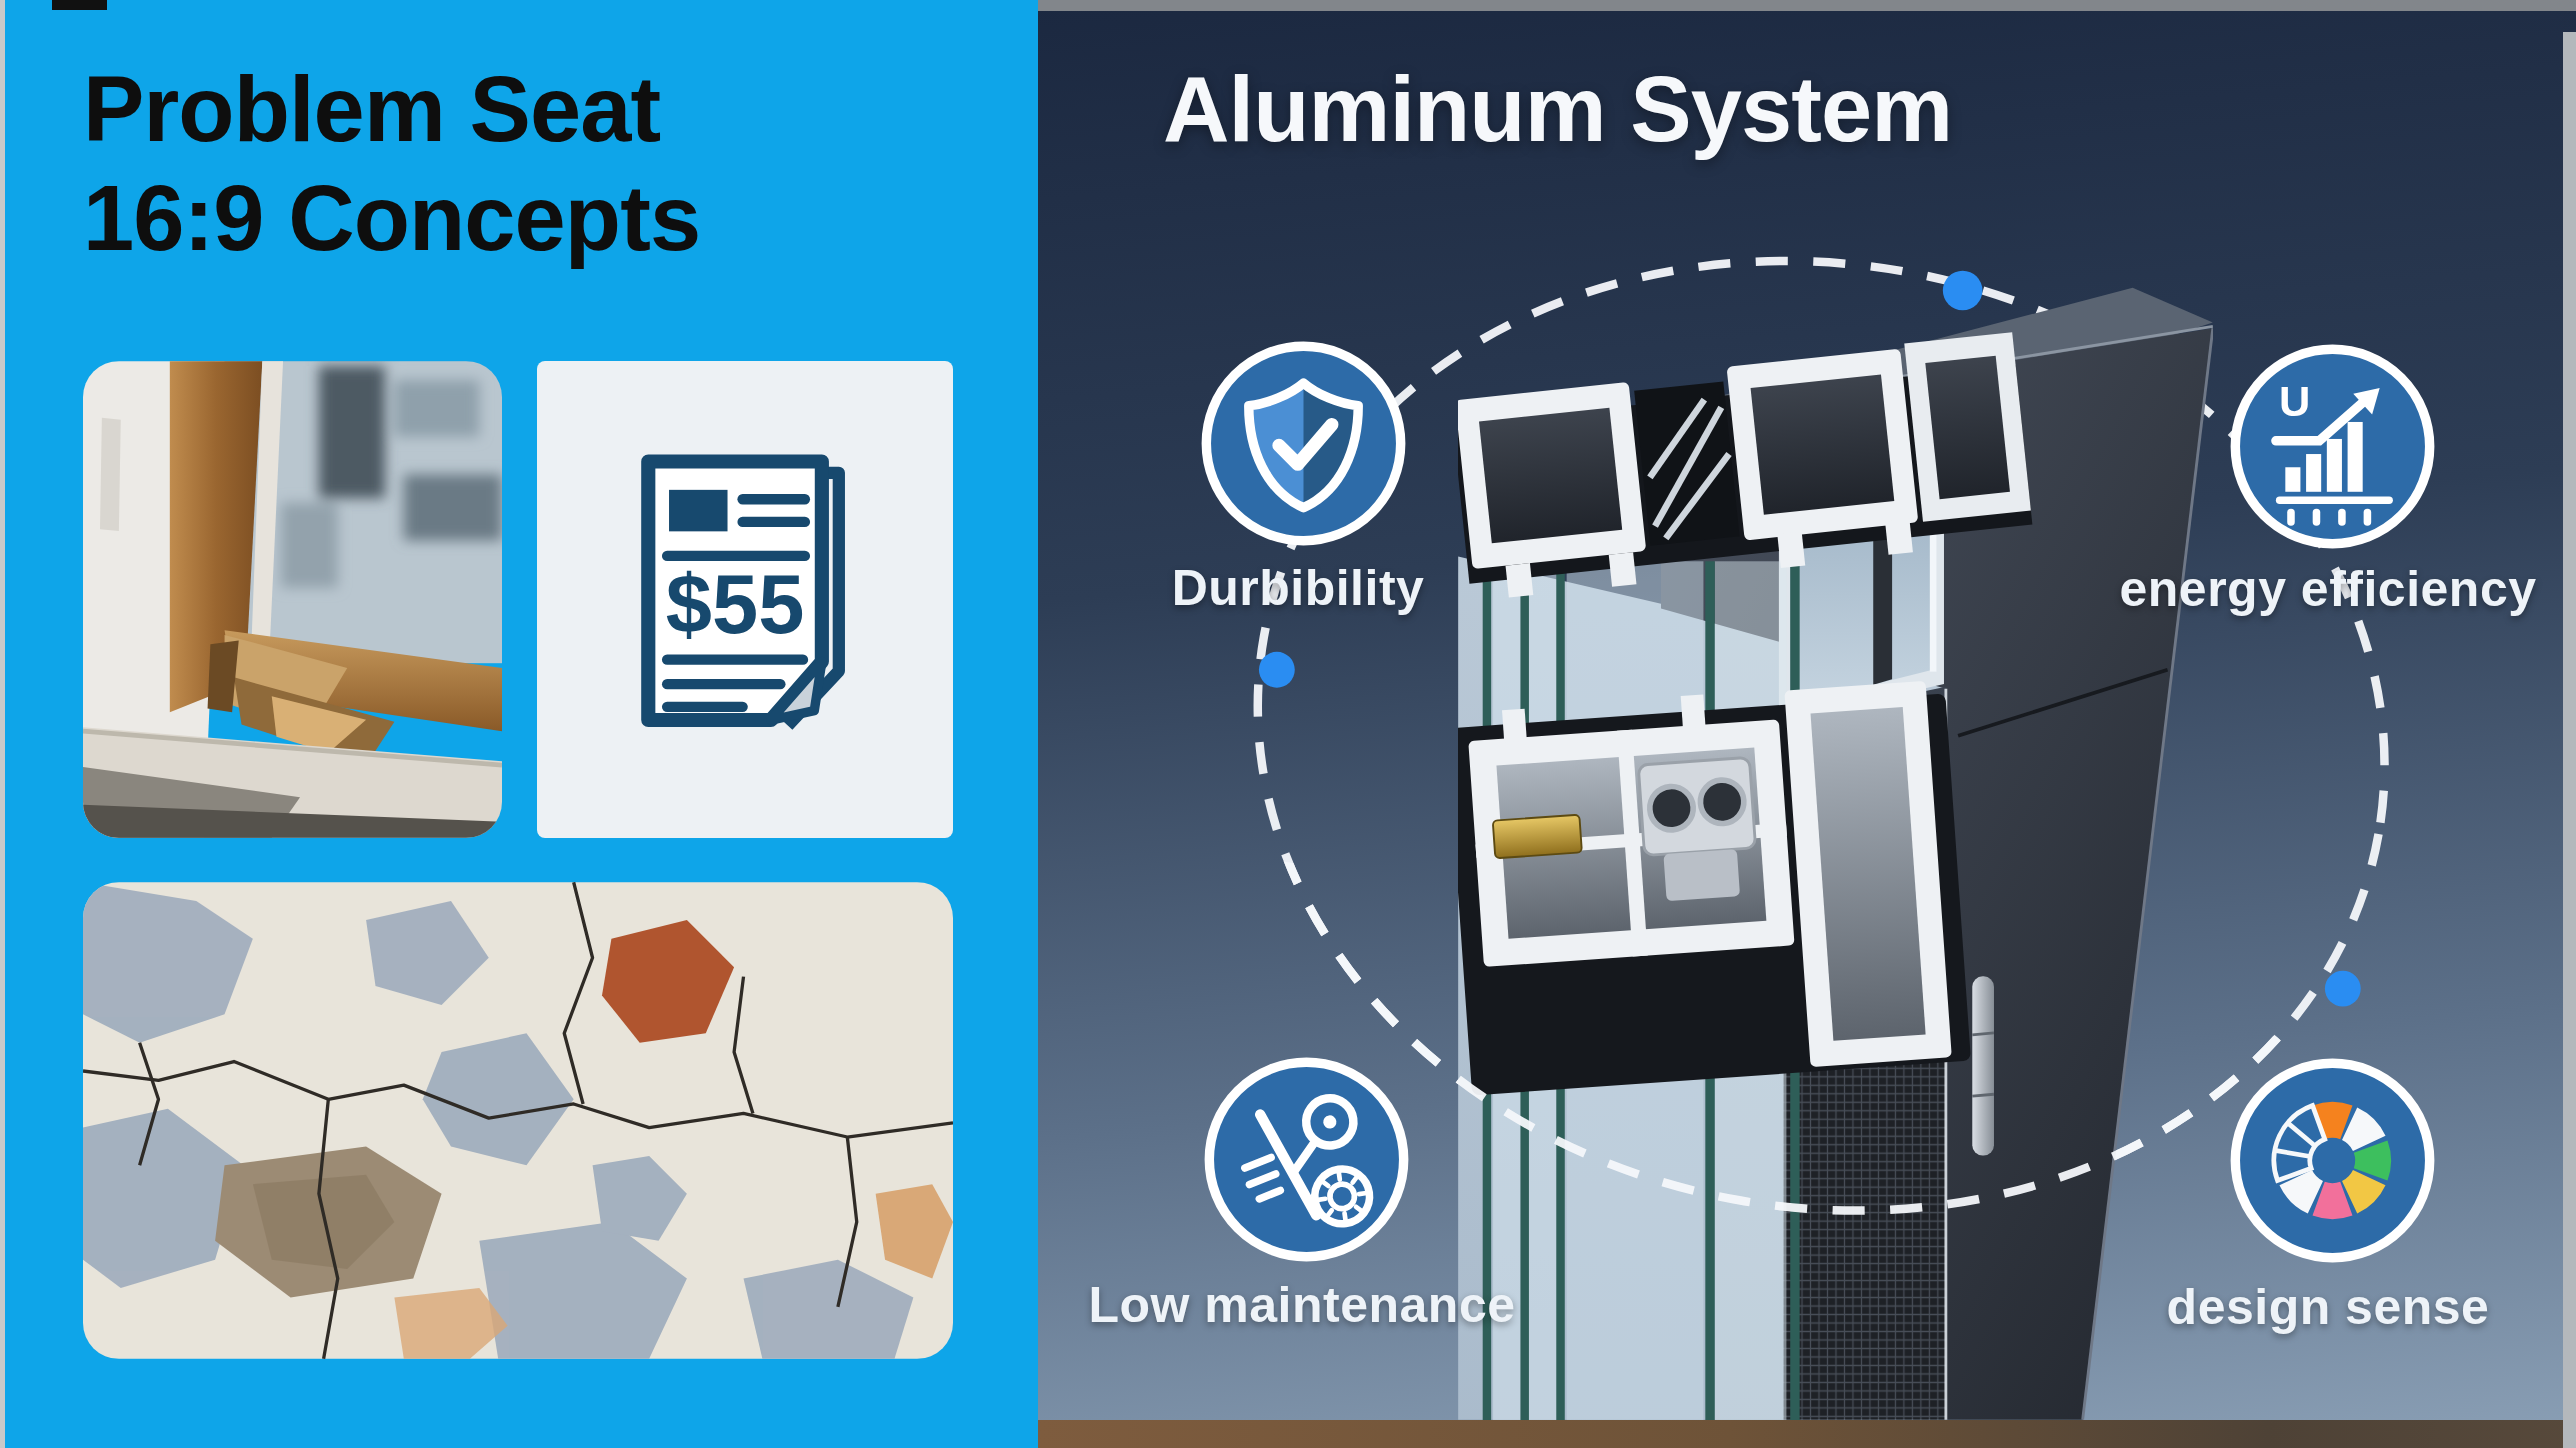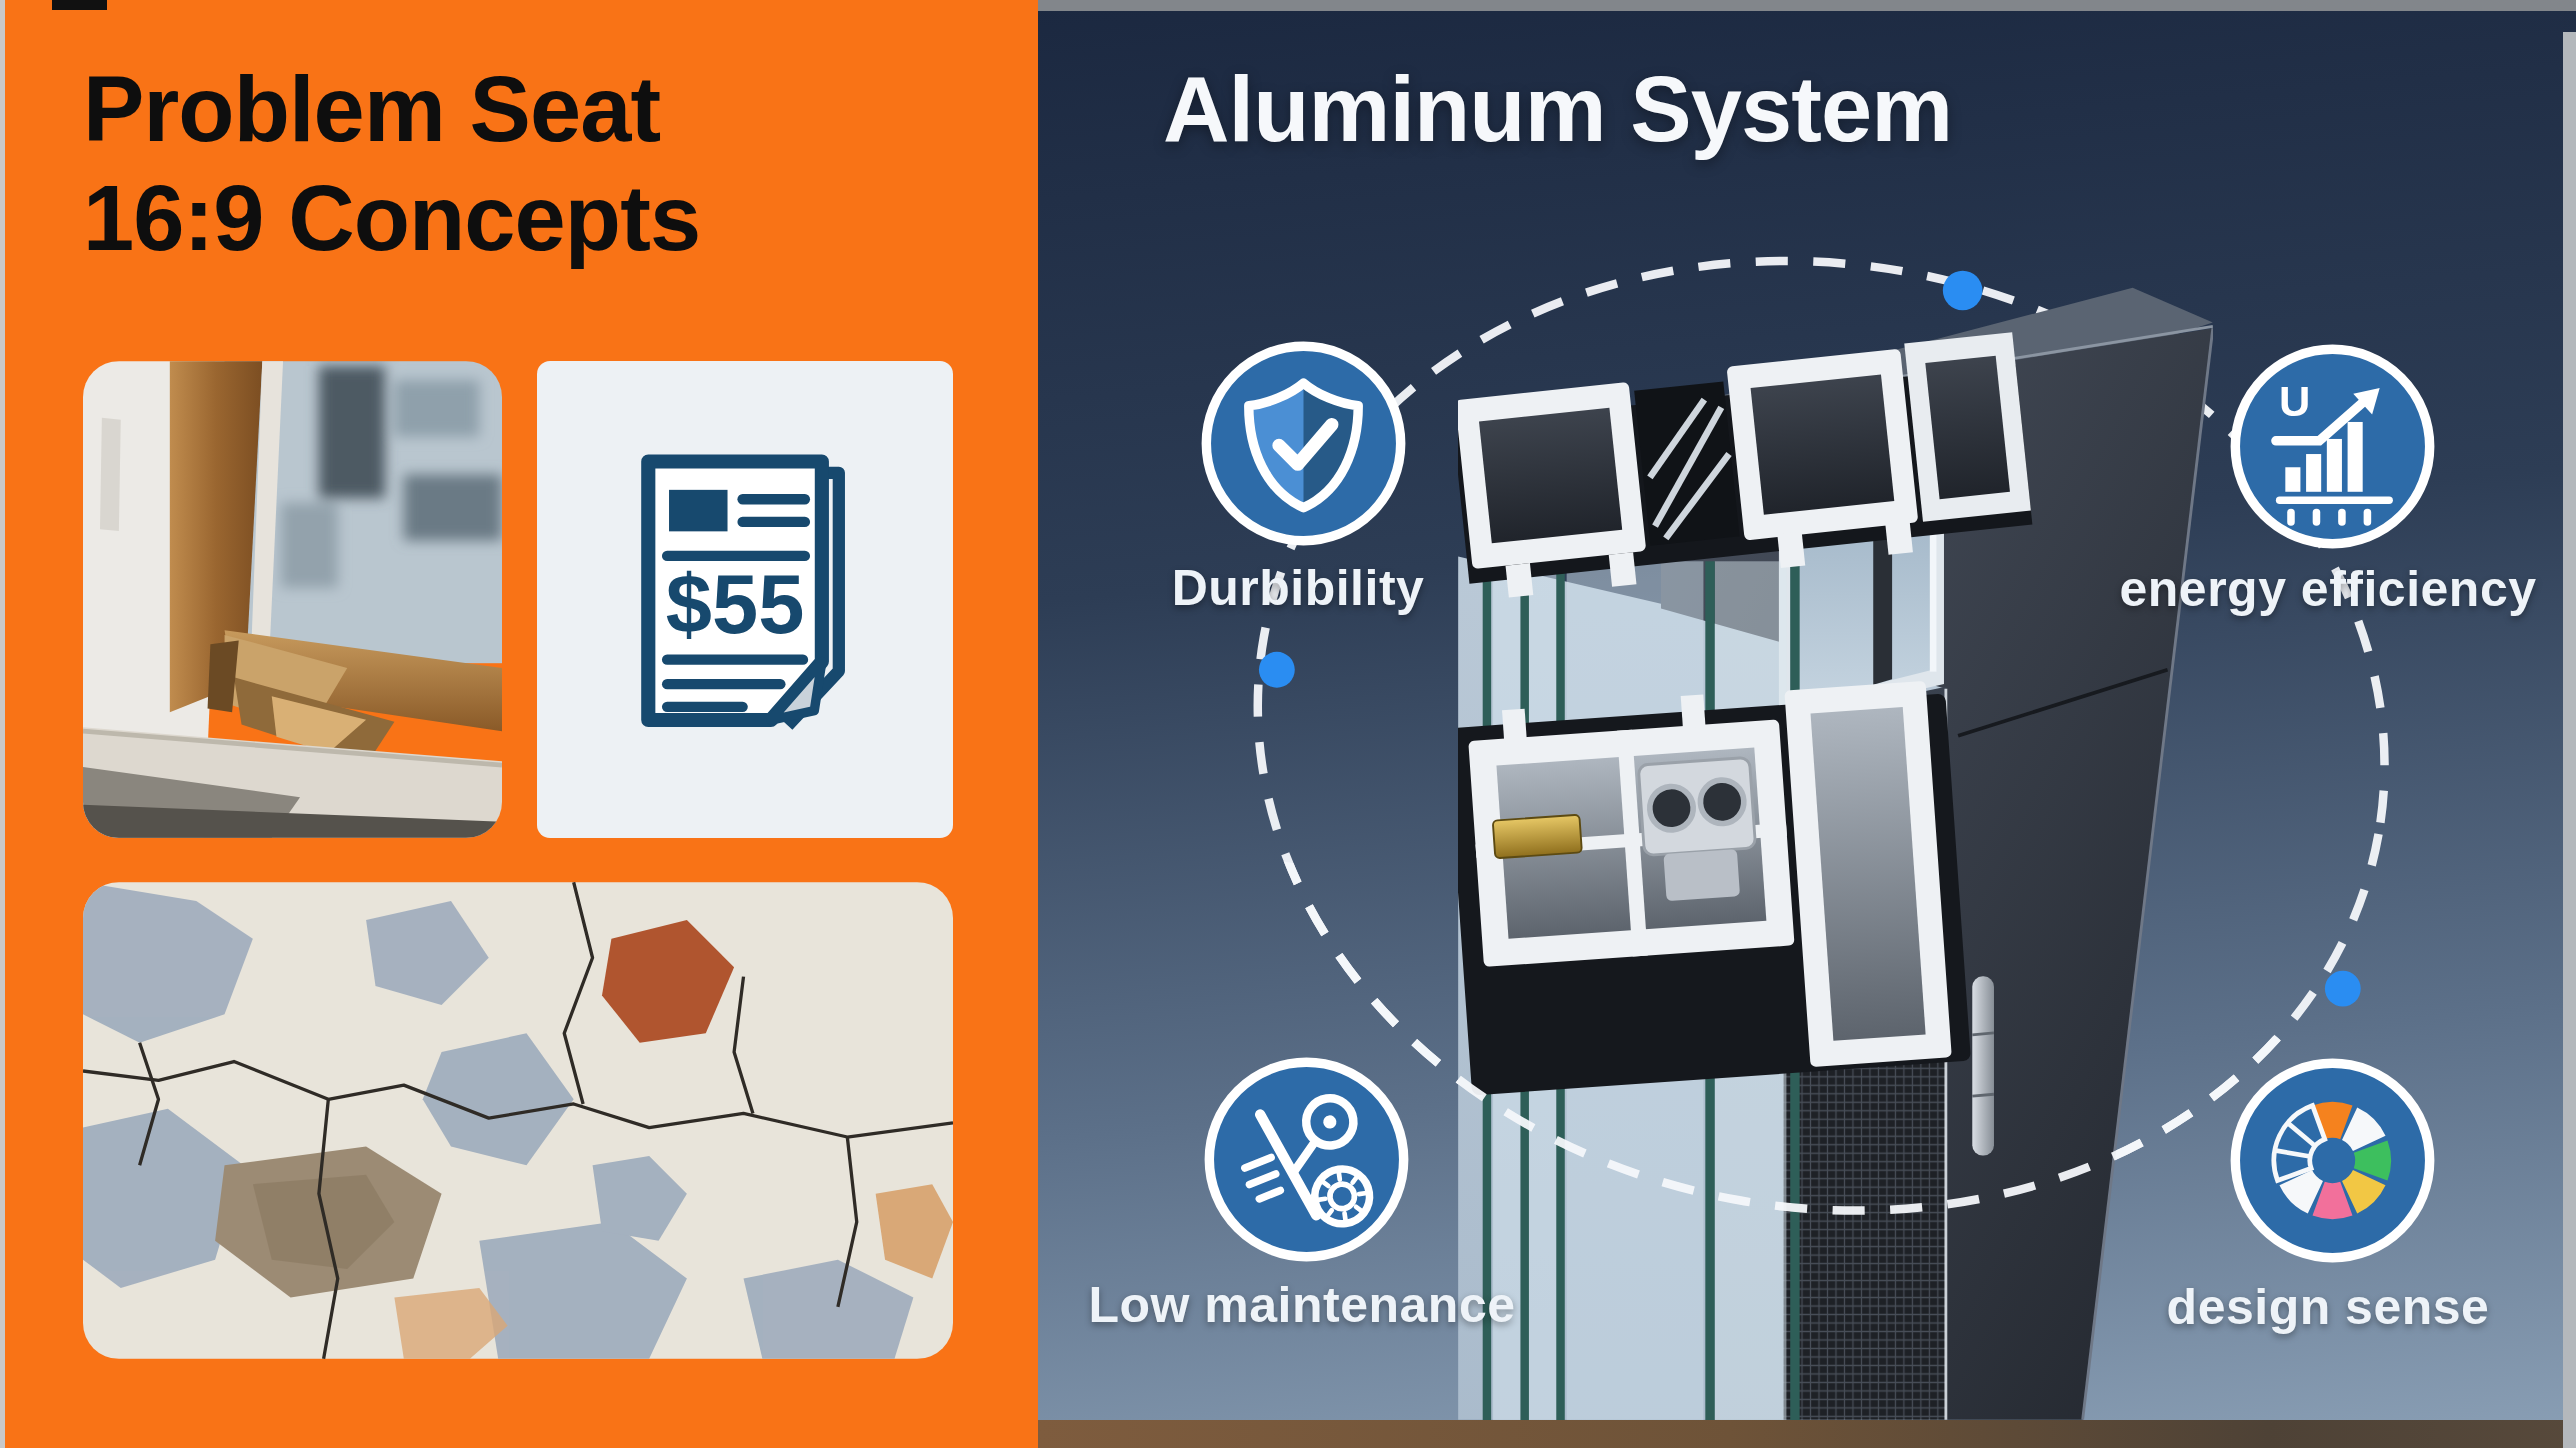"Problem Seat" .left-panel { background: #f97316 -> #0ea5e9 }
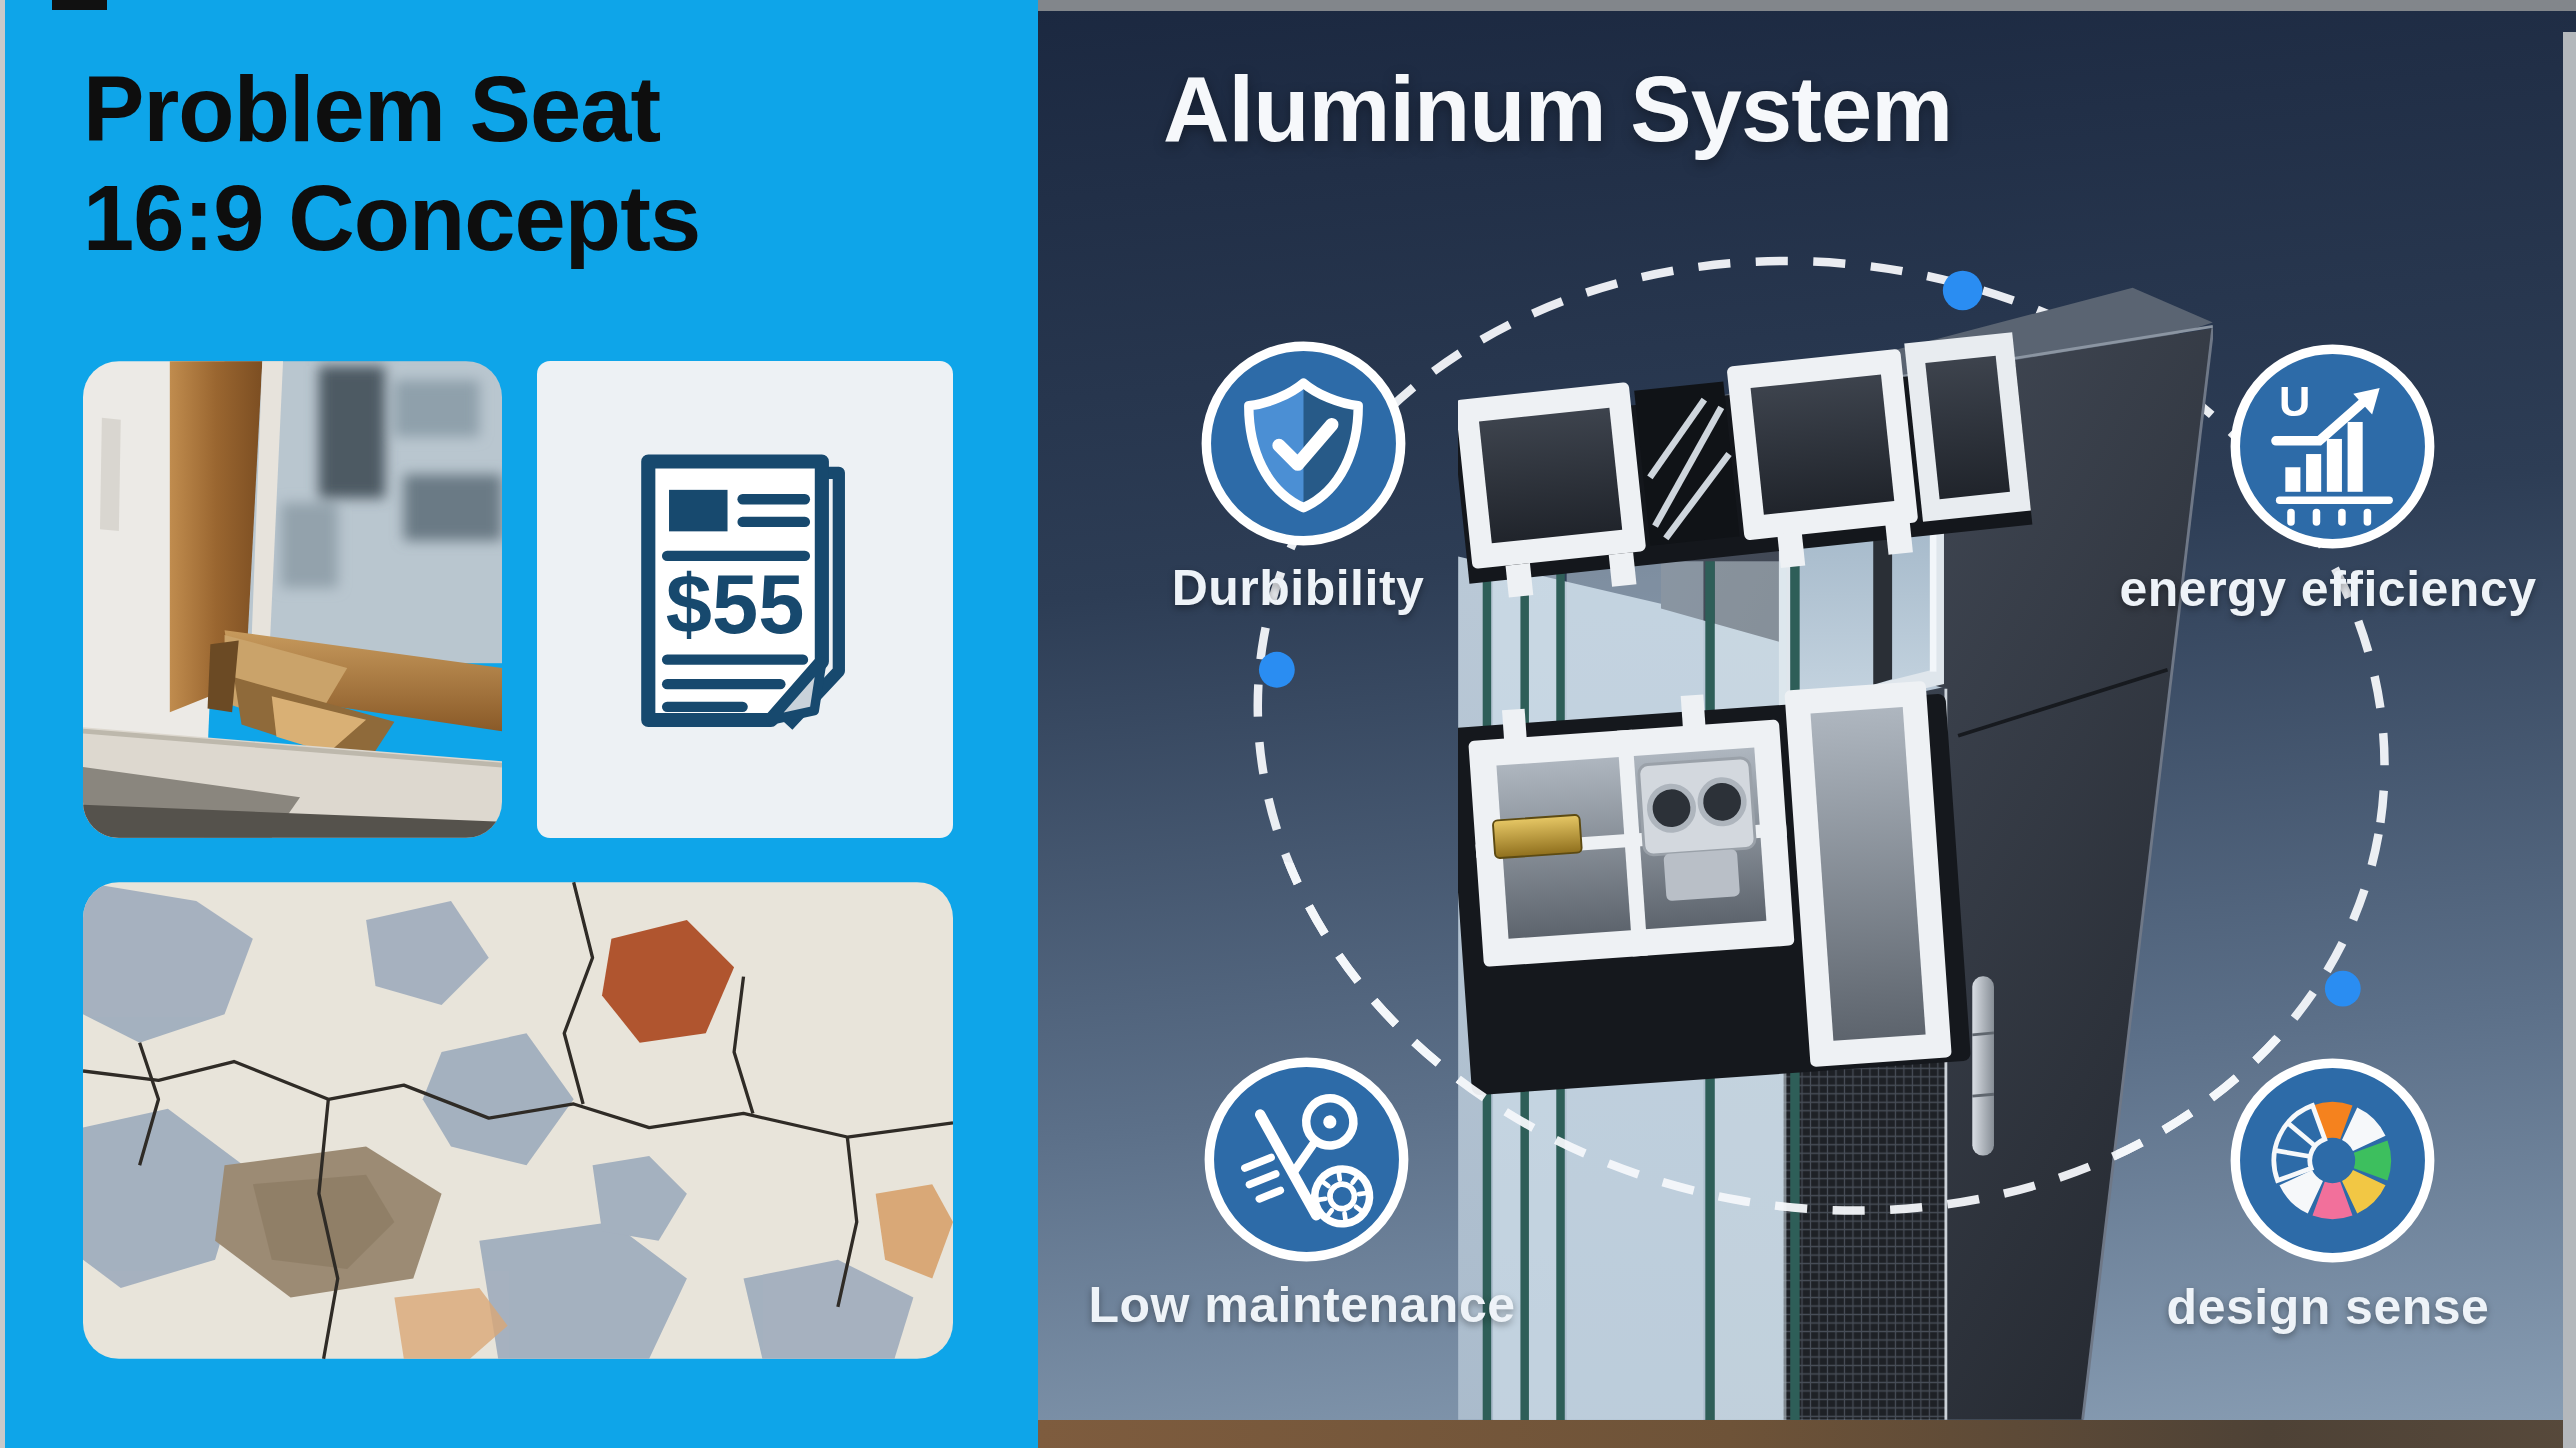"$55" .card-cost { border-radius: 13px -> 8px }
